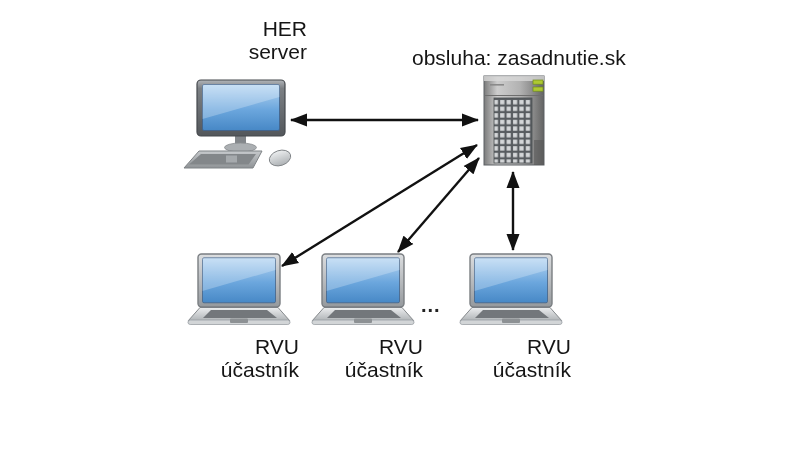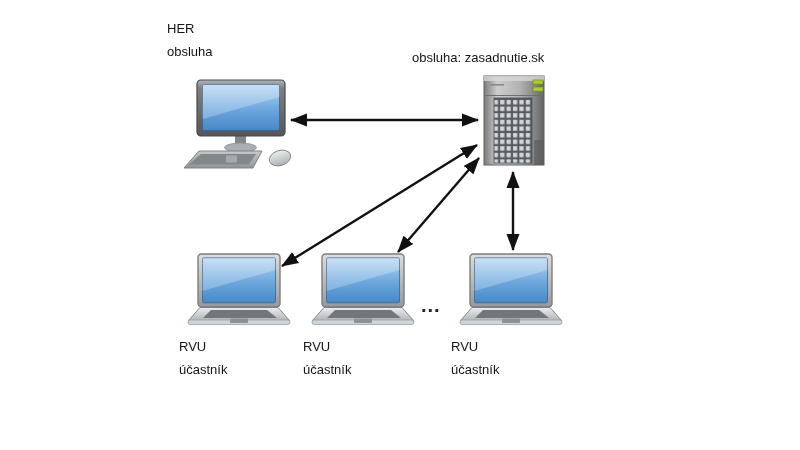"HER" .label { font-size: 13px -> 21px; text-align: left -> right }
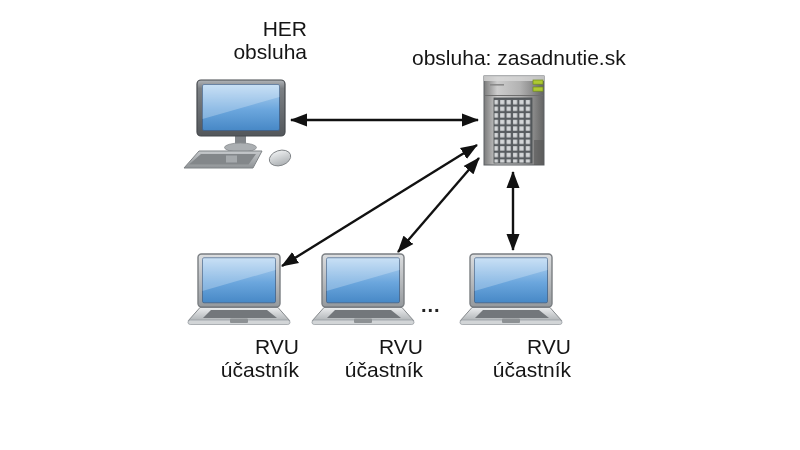"obsluha" span.l2 { text: obsluha -> server }
